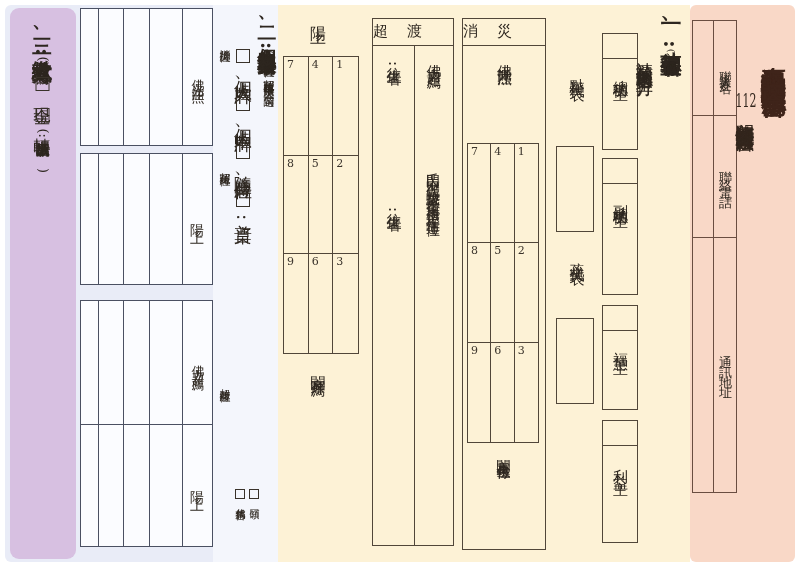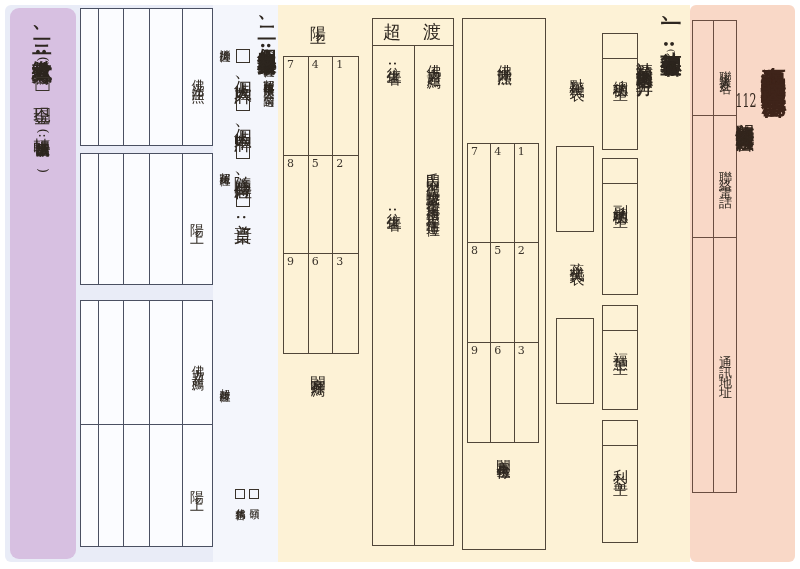"超 渡" .bxh { font-size: 18px -> 15px; text-align: center -> none }
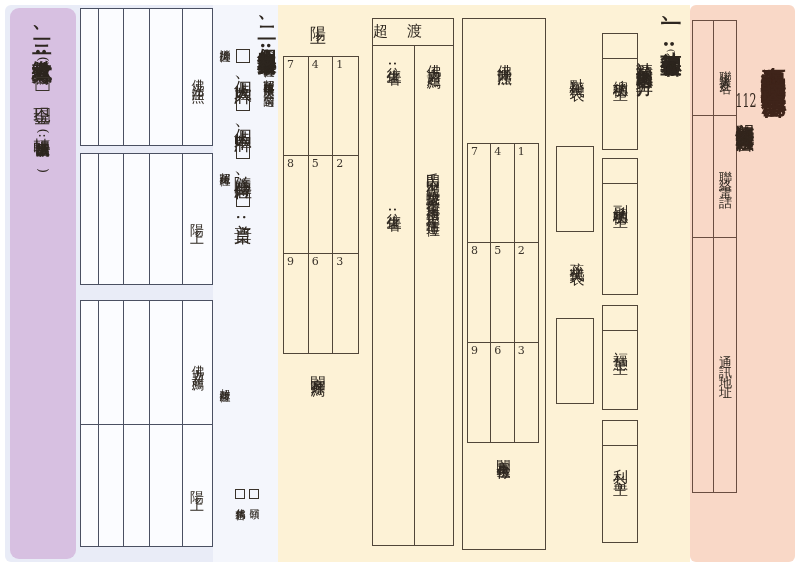"消 災" div.bxh { html: none -> <div>消 災</div> }
